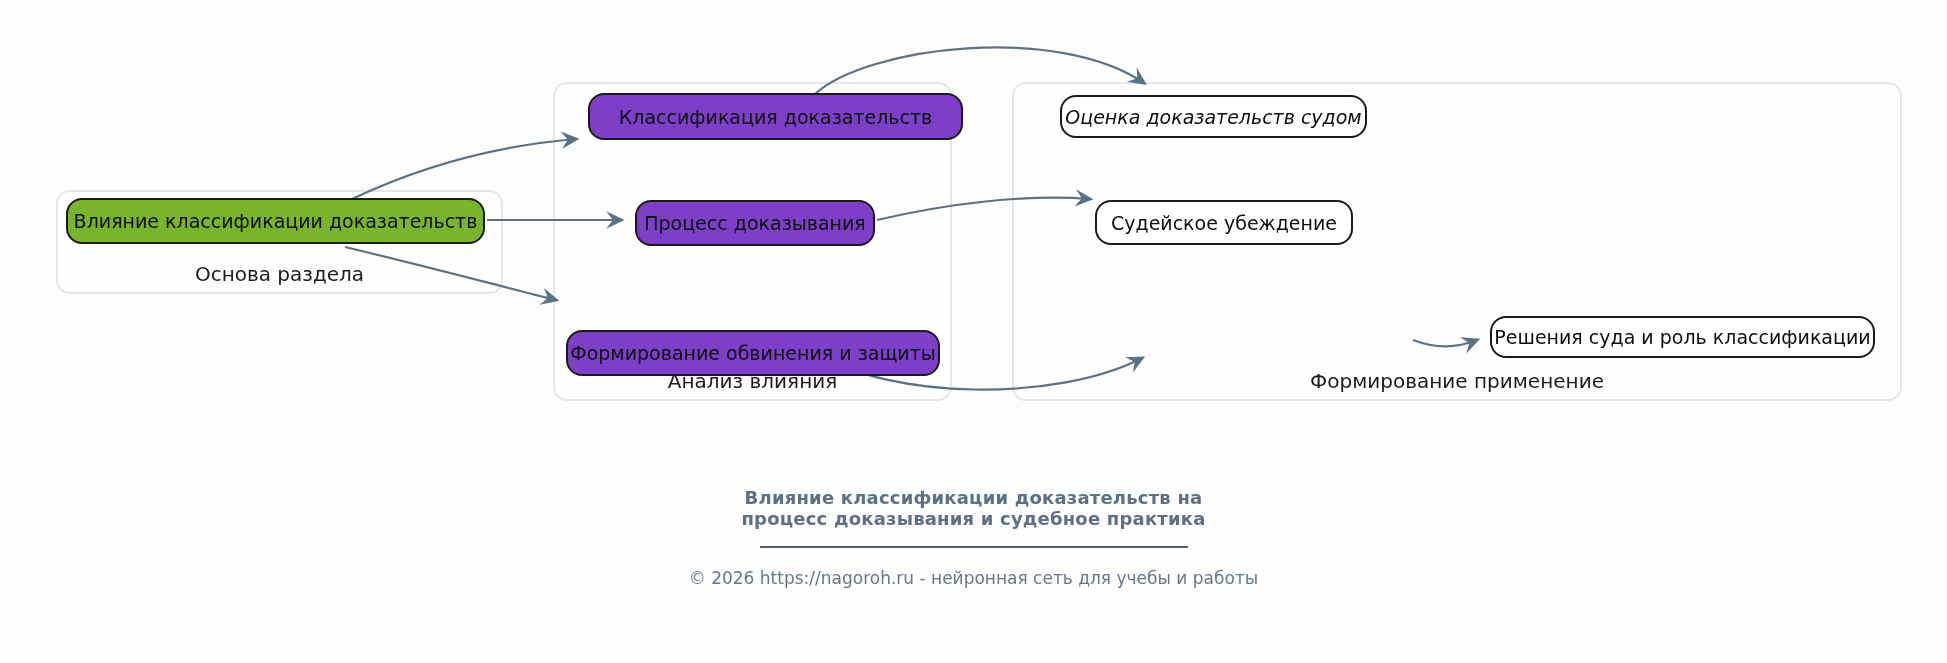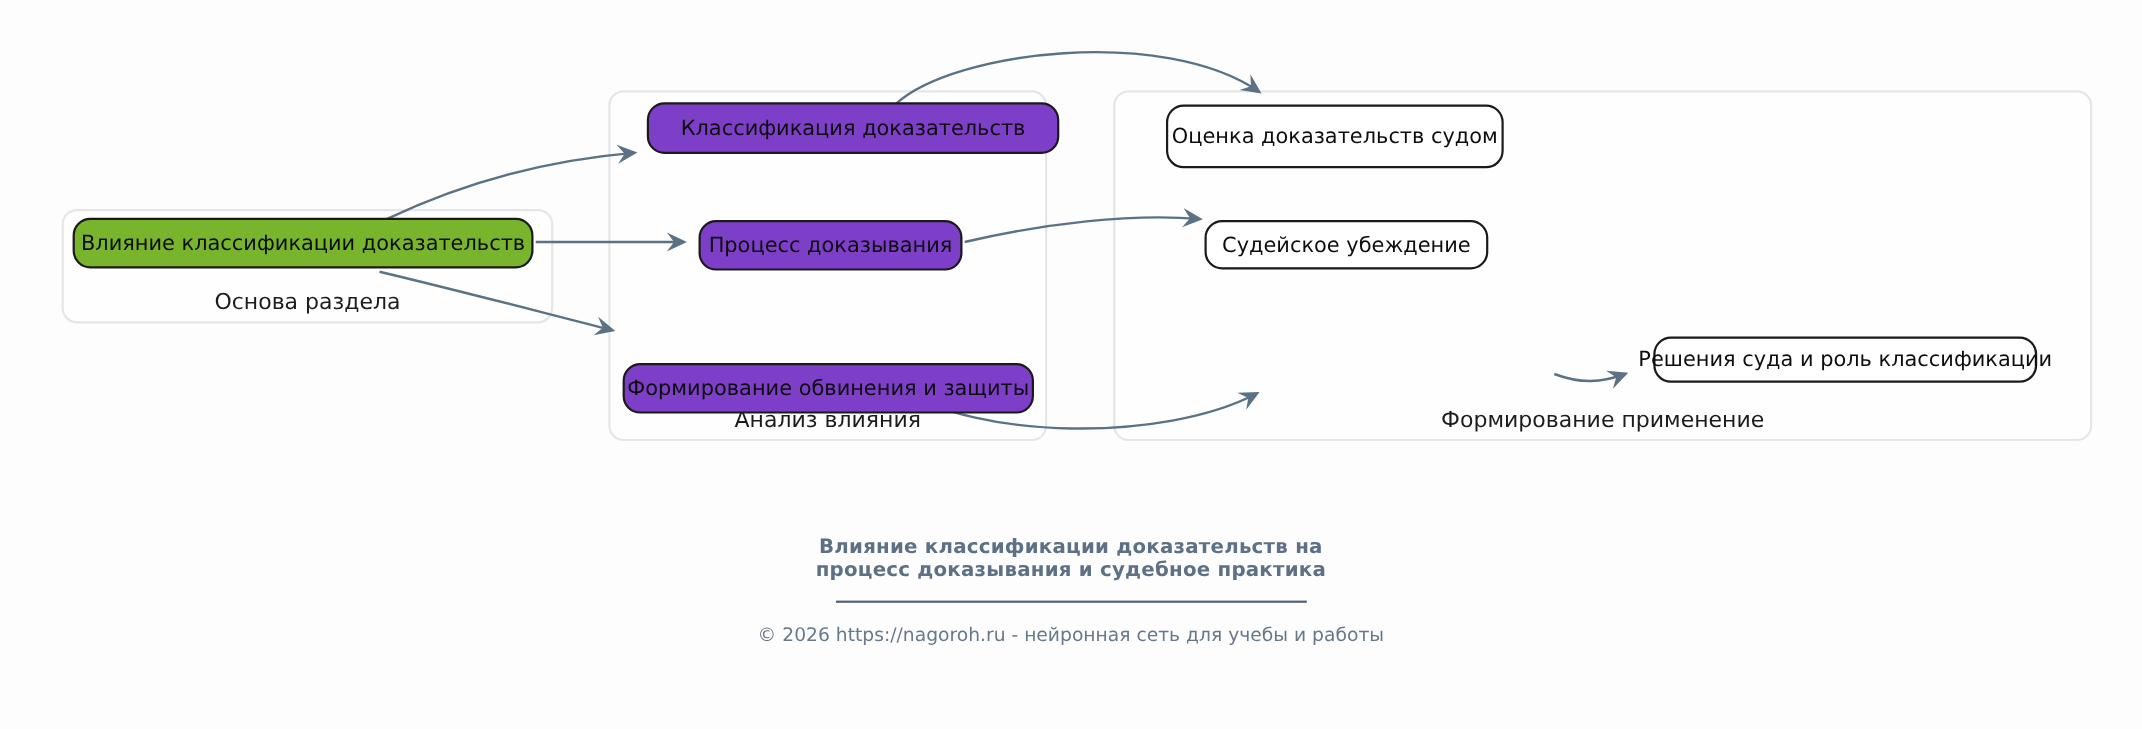"Оценка доказательств судом" div.node { font-style: none -> italic; height: 58px -> 43px }
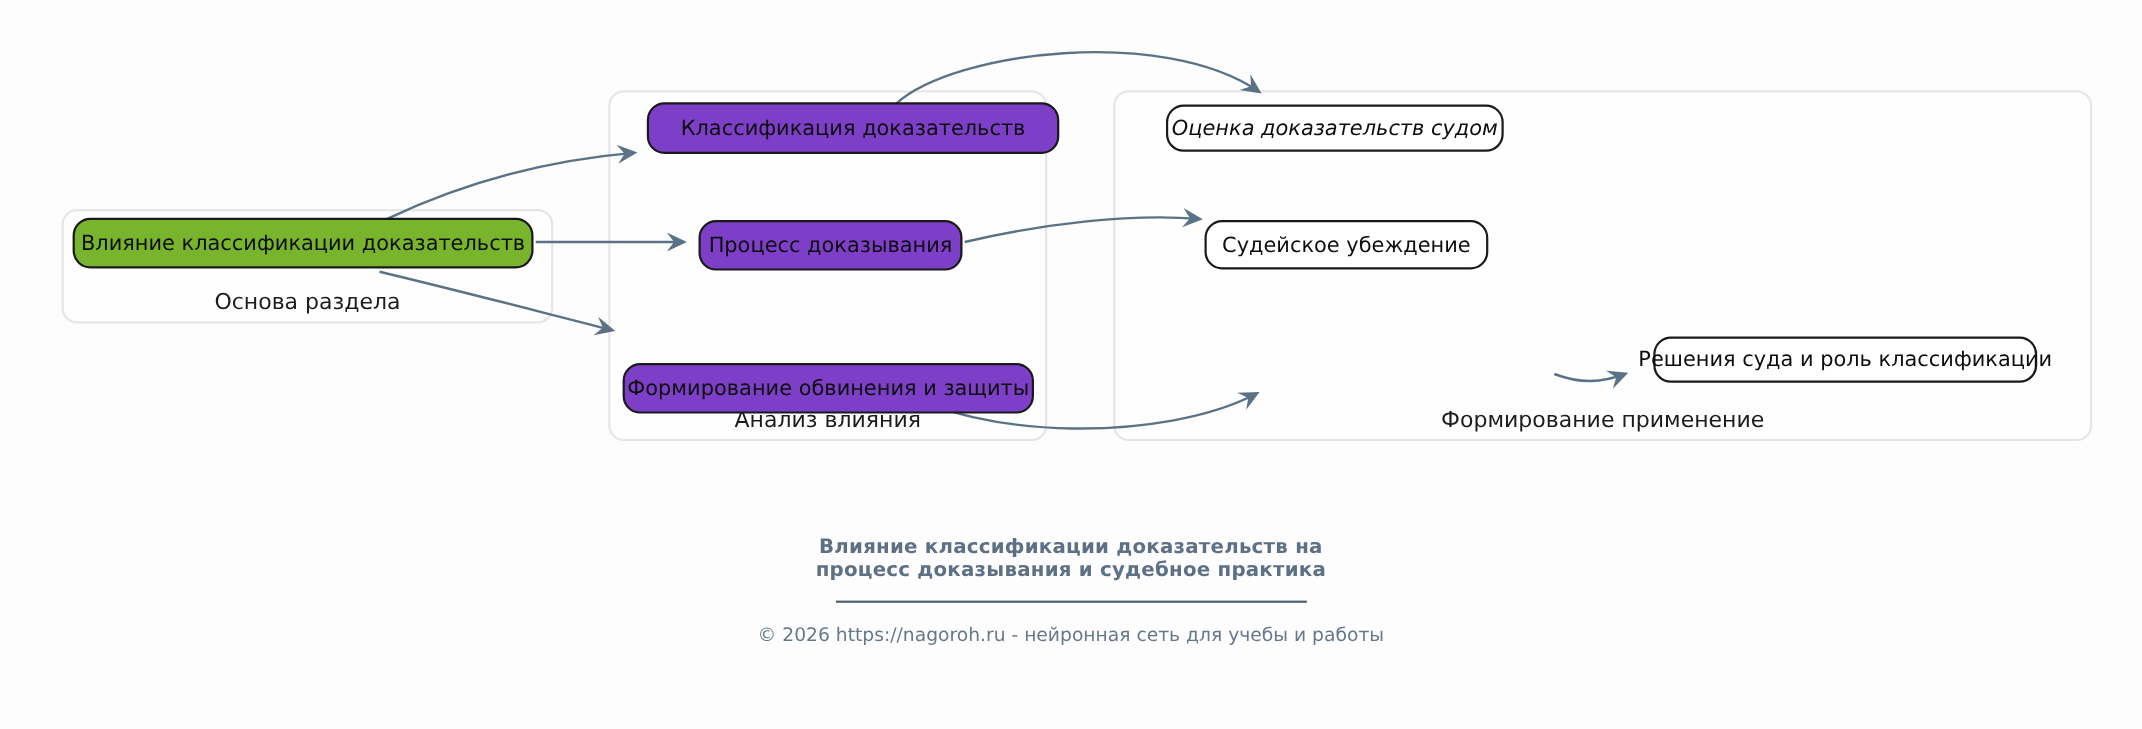"Решения суда и роль классификации" div.node { margin-left: 13px -> none; top: 306px -> 316px; width: 349px -> 385px }
